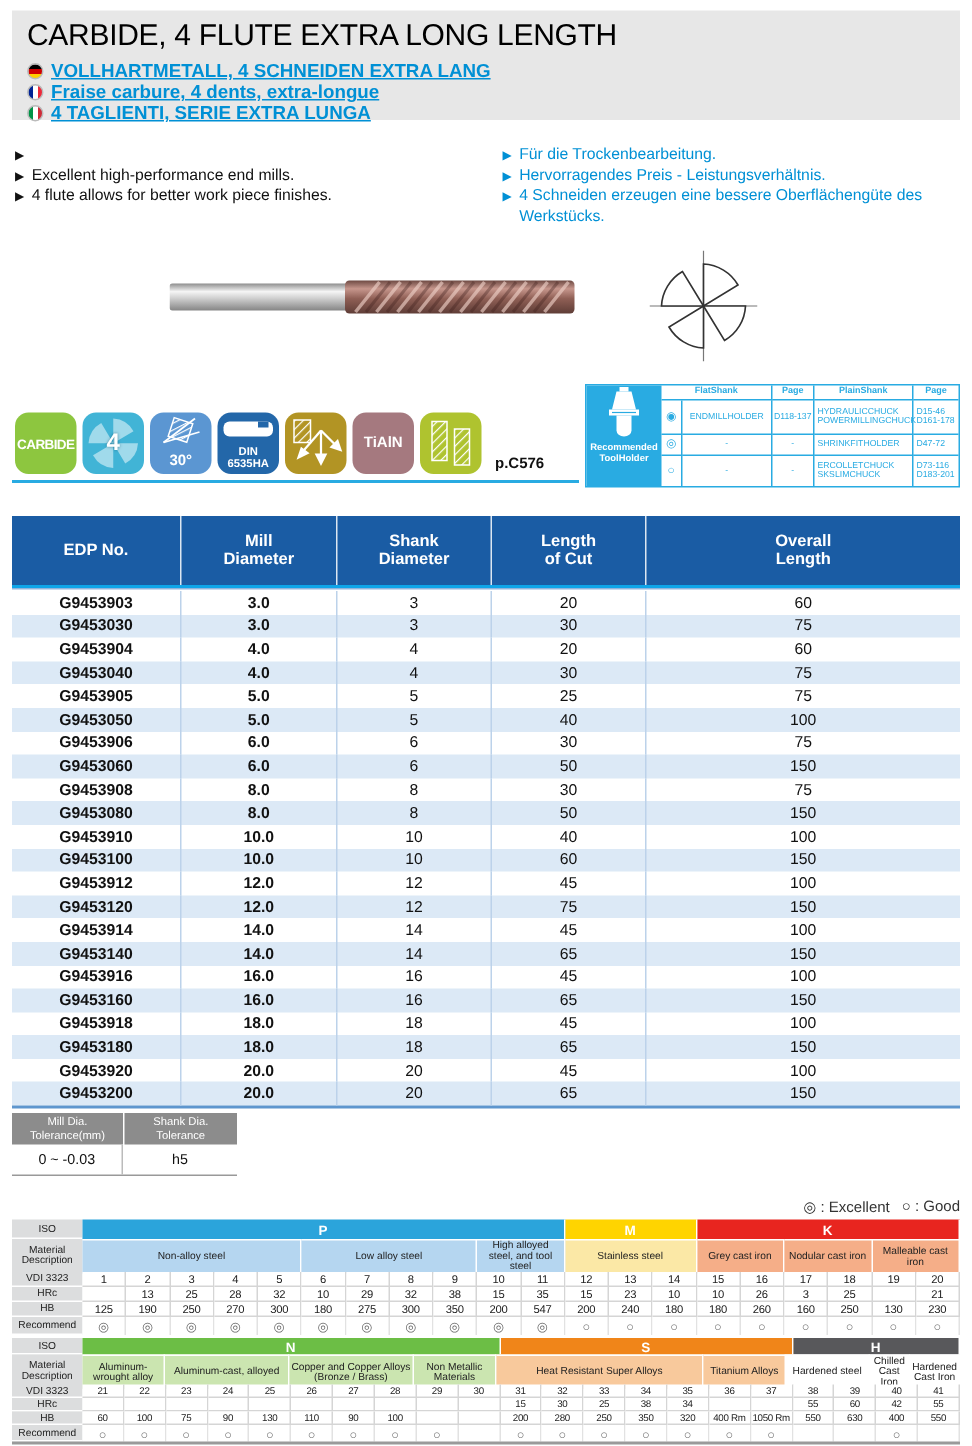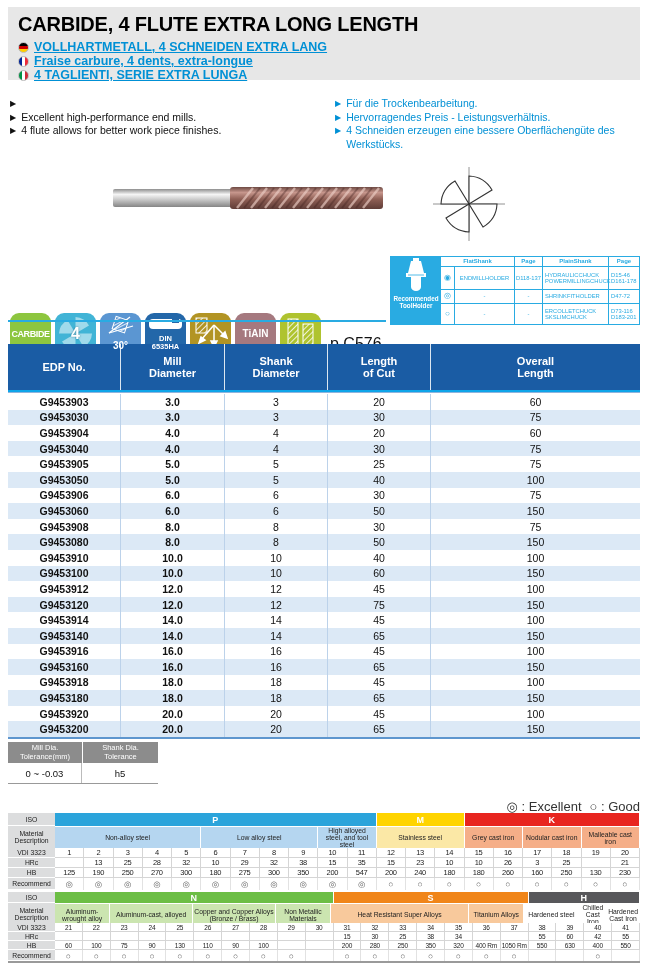"CARBIDE, 4 FLUTE EXTRA LONG" .title-box h1 { font-weight: bold -> normal }
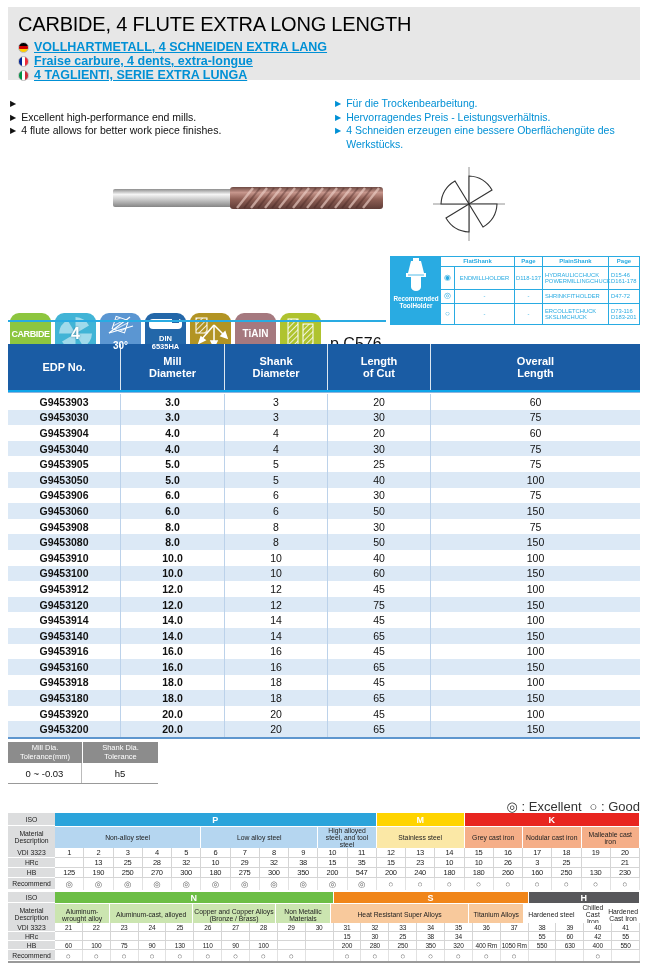"TiAlN" div.badge { margin-top: 38px -> none }
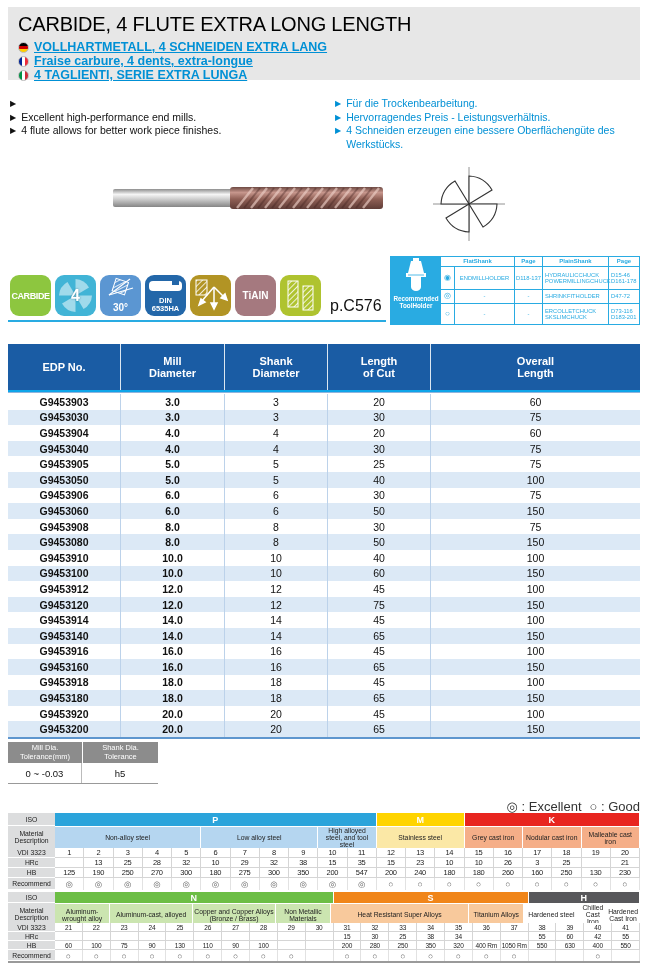"p.C576" .page-ref { font-size: 16px -> 10px; font-weight: none -> bold }
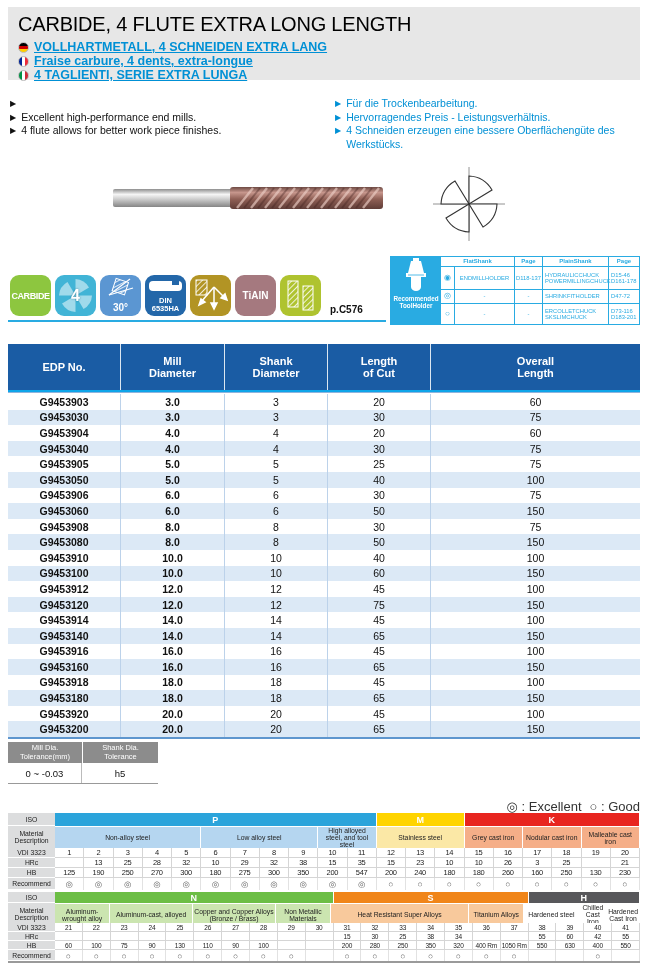"◎ : Excellent" .legend { font-size: 13px -> 10px }
